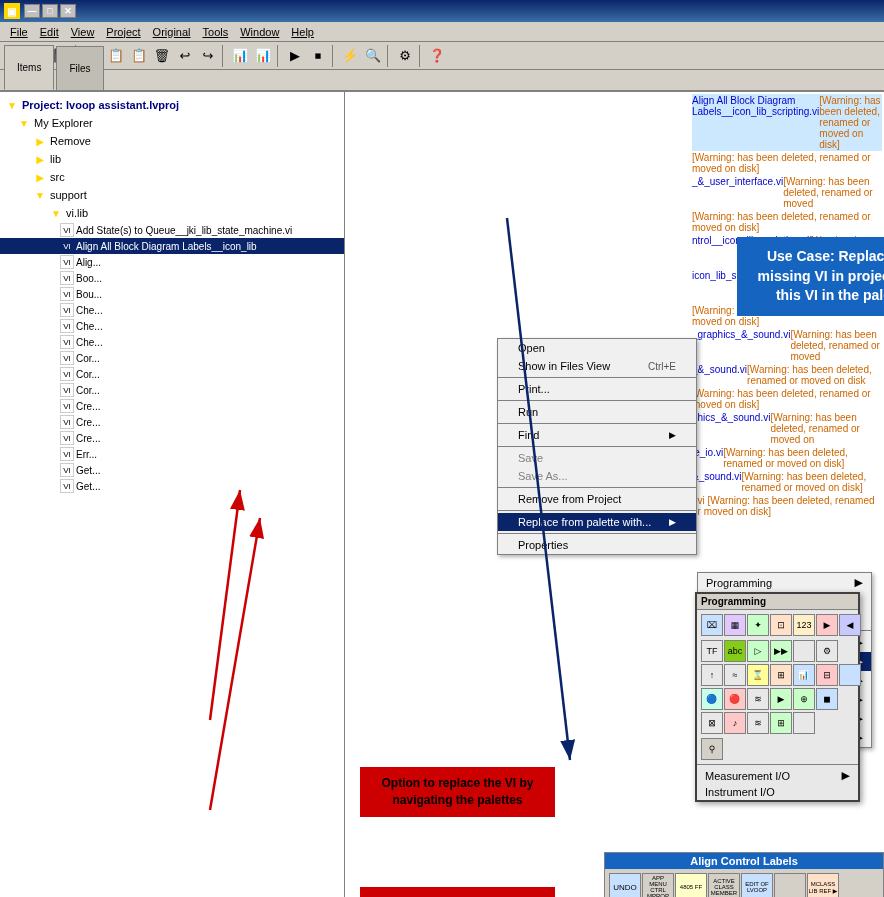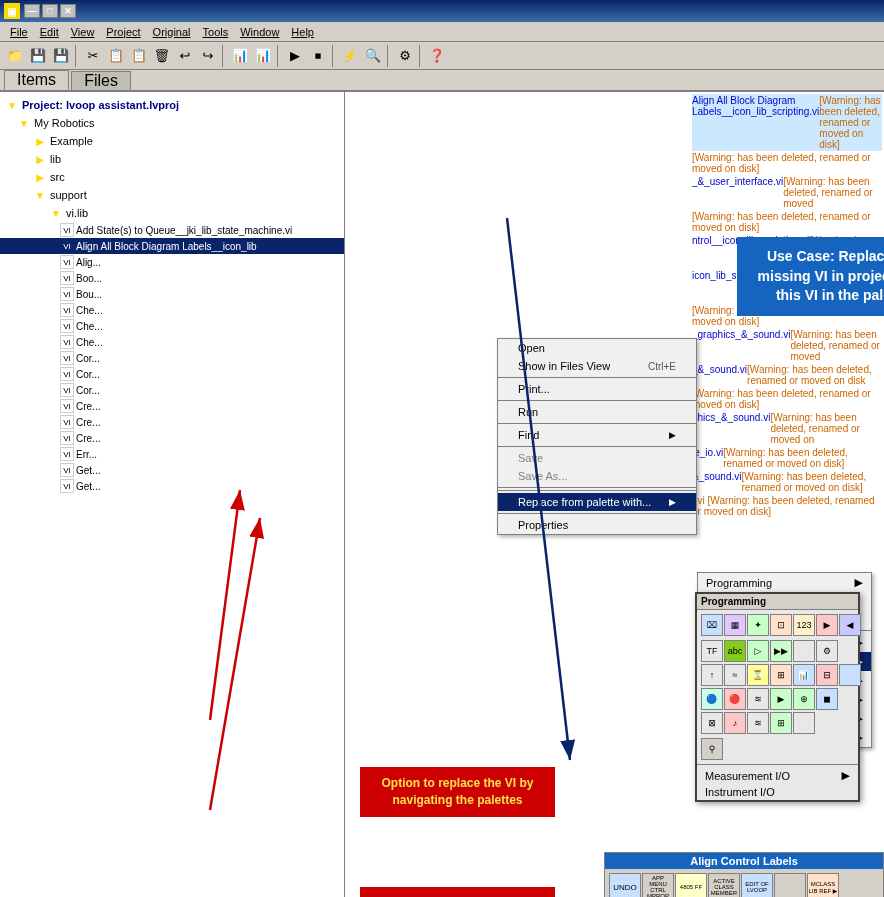"Items" .tab { font-size: 16px -> 10px; padding: 0 12px -> 16px 12px }
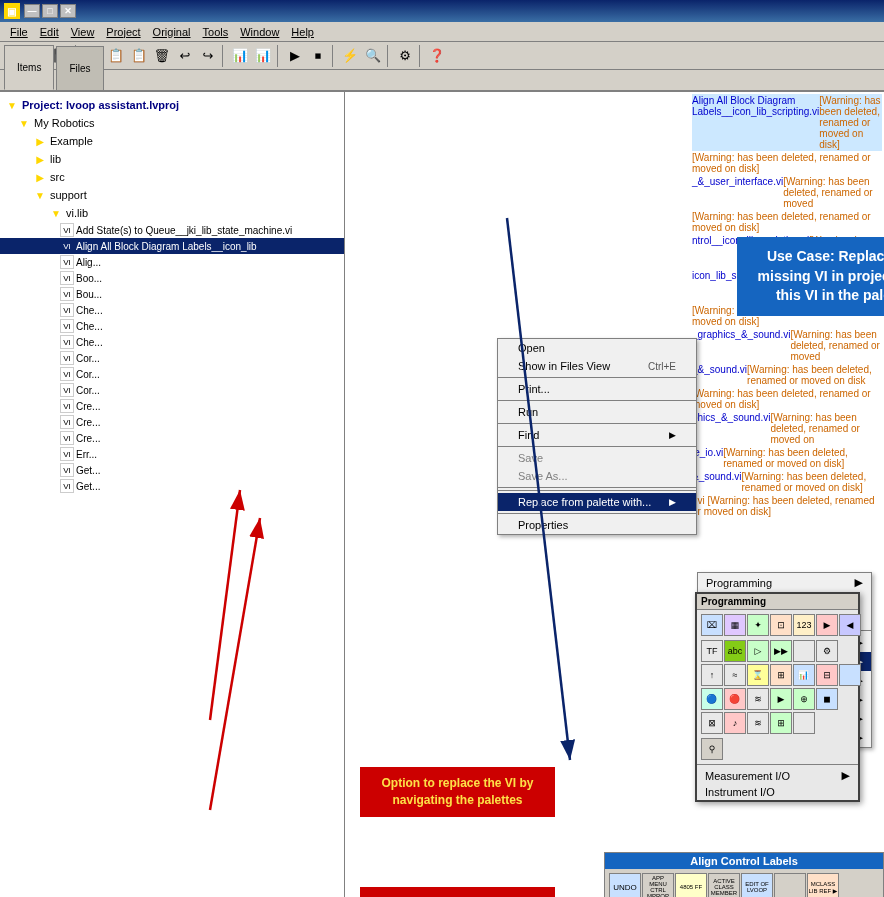"My Robotics" span { text: Robotics -> Explorer }
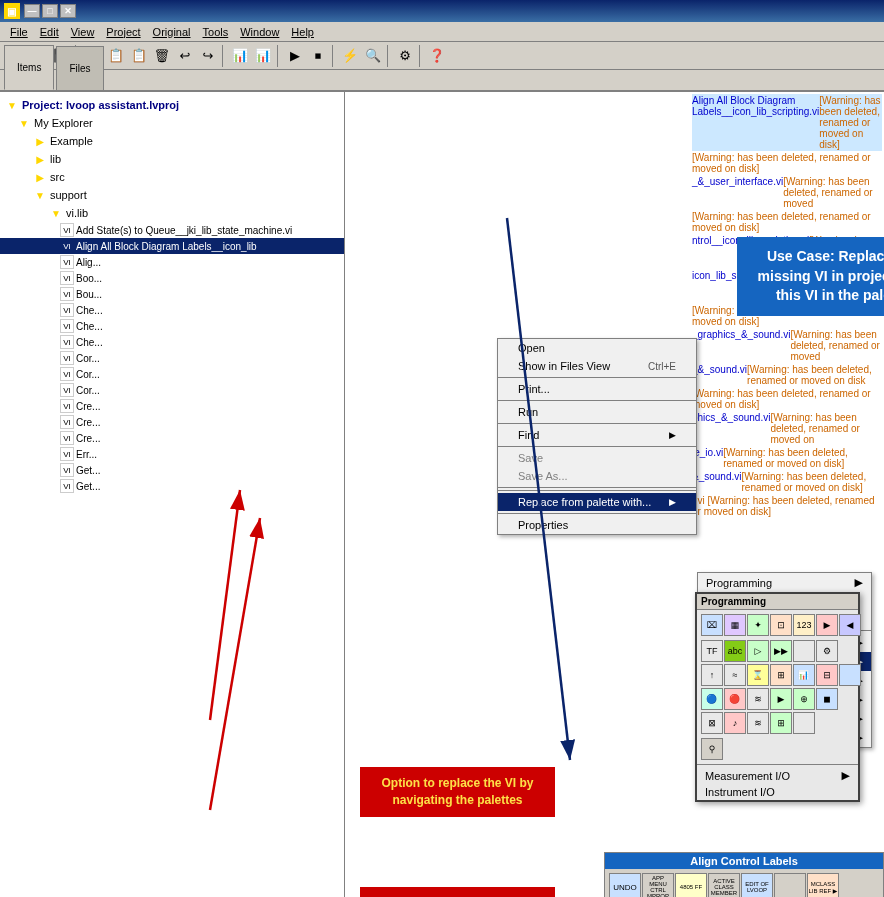"Example" span { text: Example -> Remove }
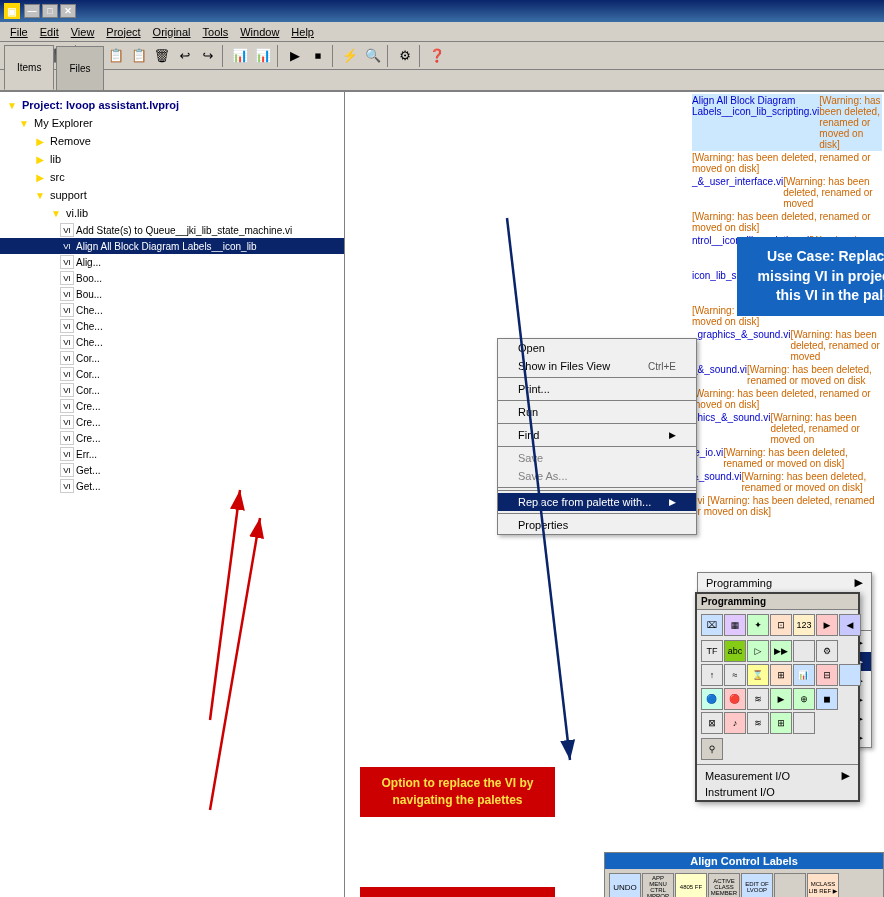"Remove from Project" div.cm-item { html: none -> <div> <span>Remove from Project</span> </div> }
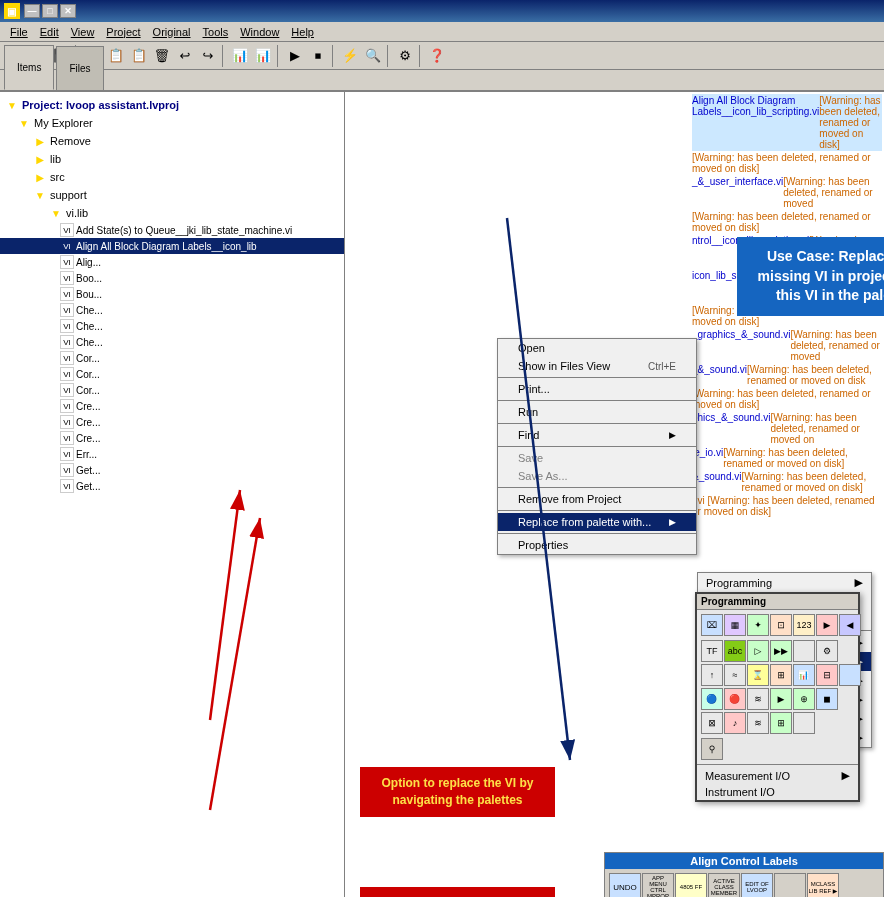"Option to replace the VI" .callout-red-left { color: #fde047 -> #000000 }
